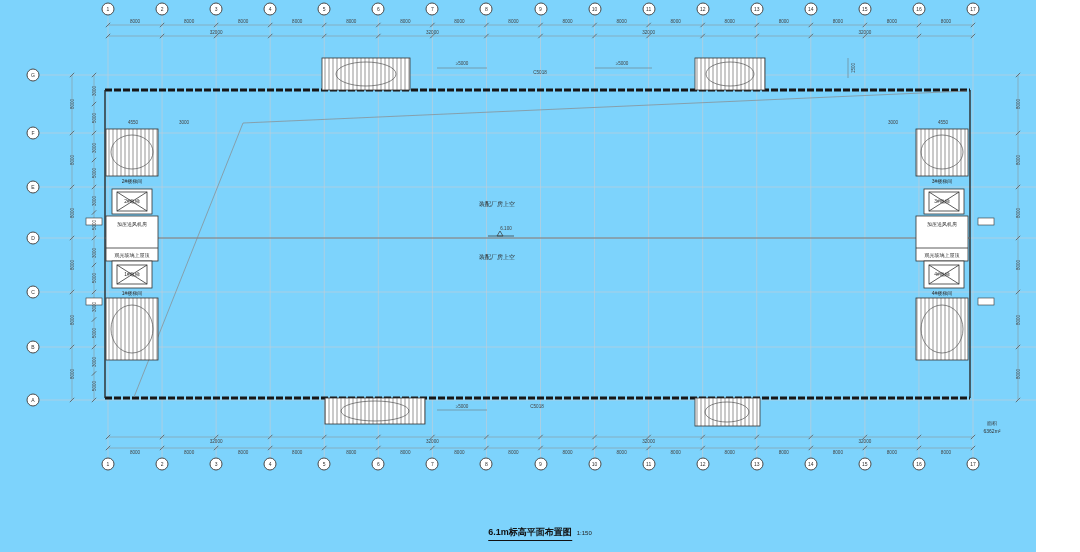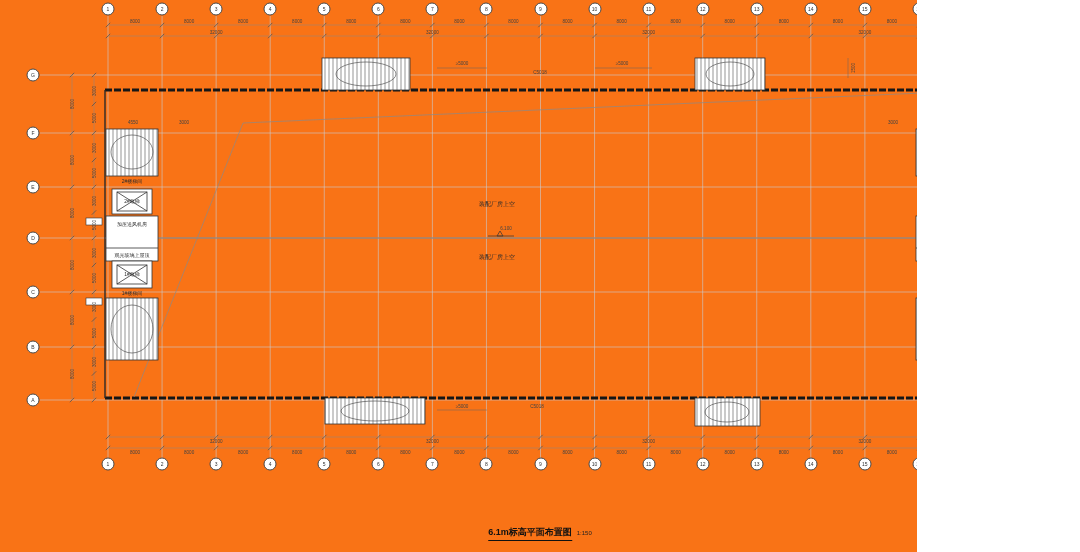"6.1m标高平面布置图" #sheet { background: #f97316 -> #7dd3fc; padding-left: 17px -> none; width: 900px -> 1036px }
